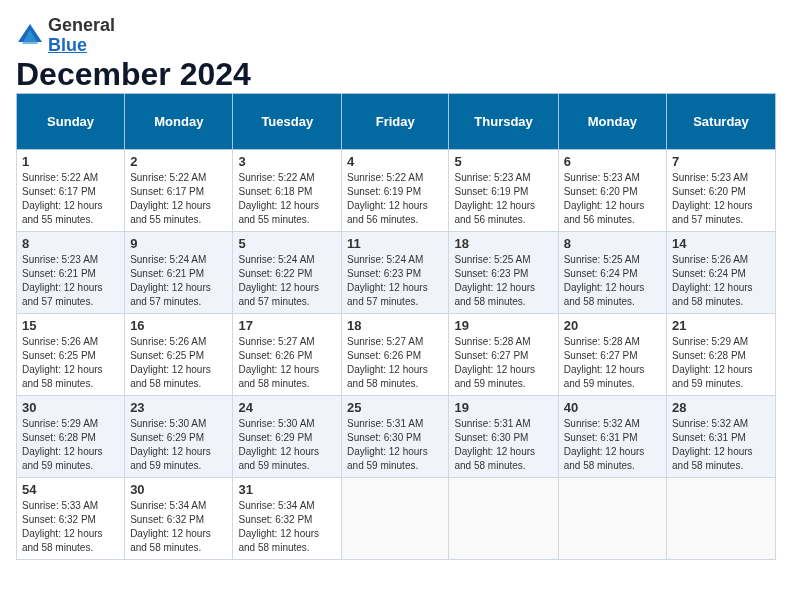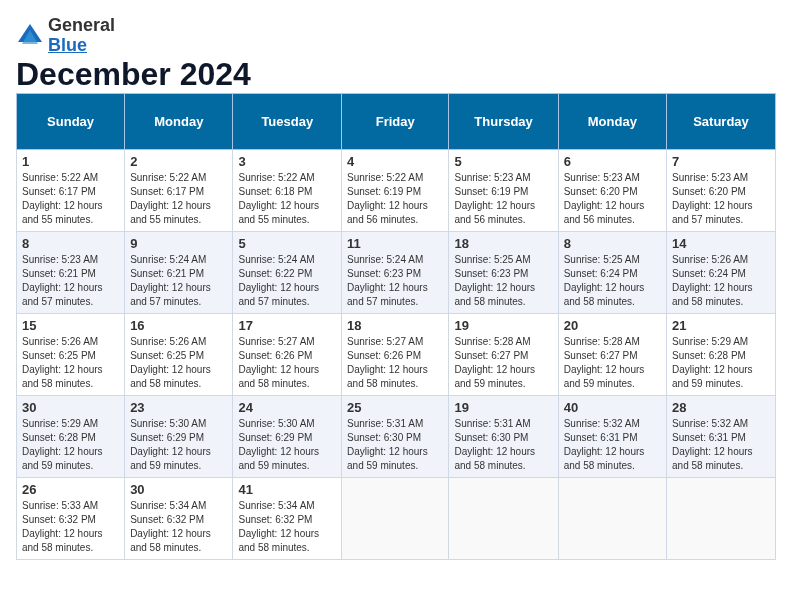"26" span.day-num { text: 26 -> 54 }
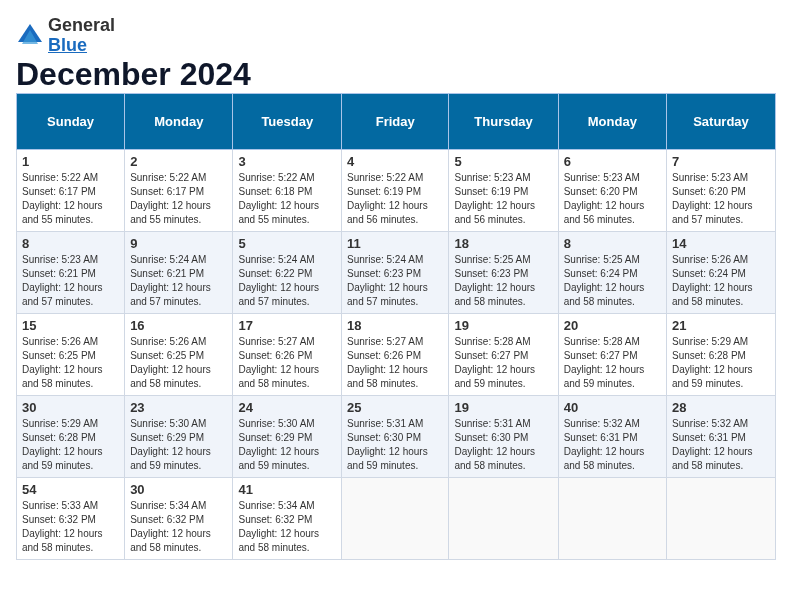"41" span.day-num { text: 41 -> 31 }
